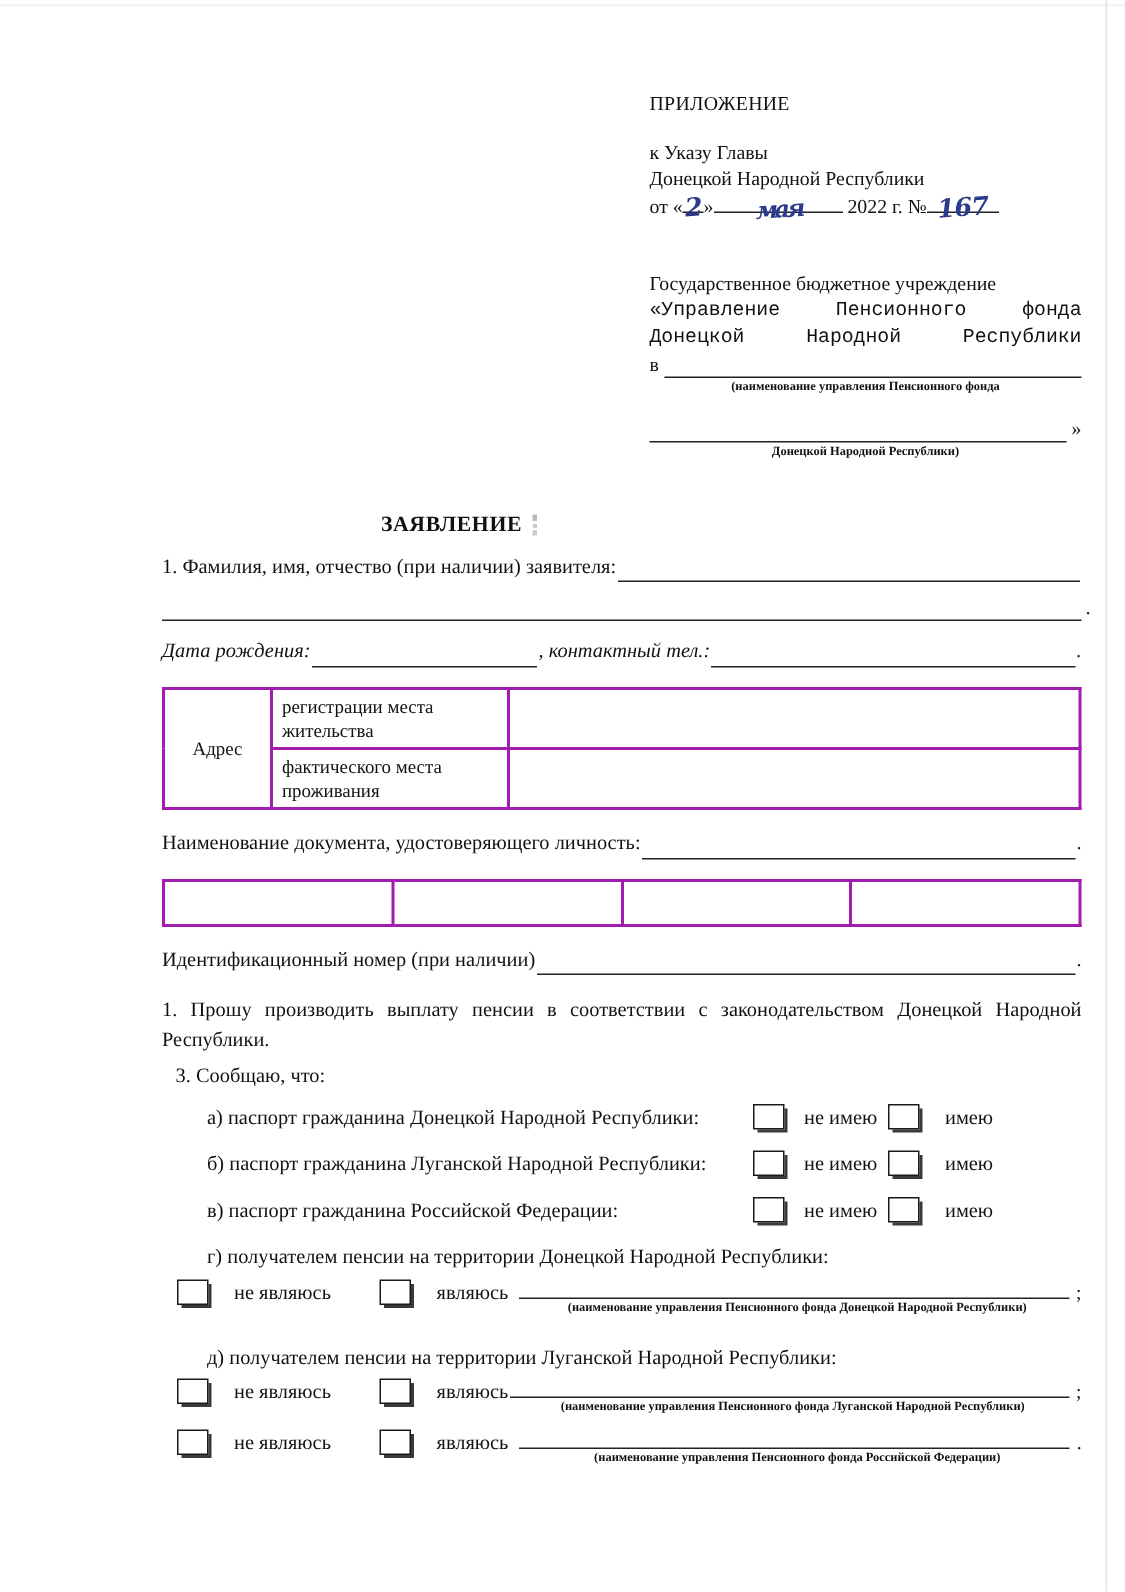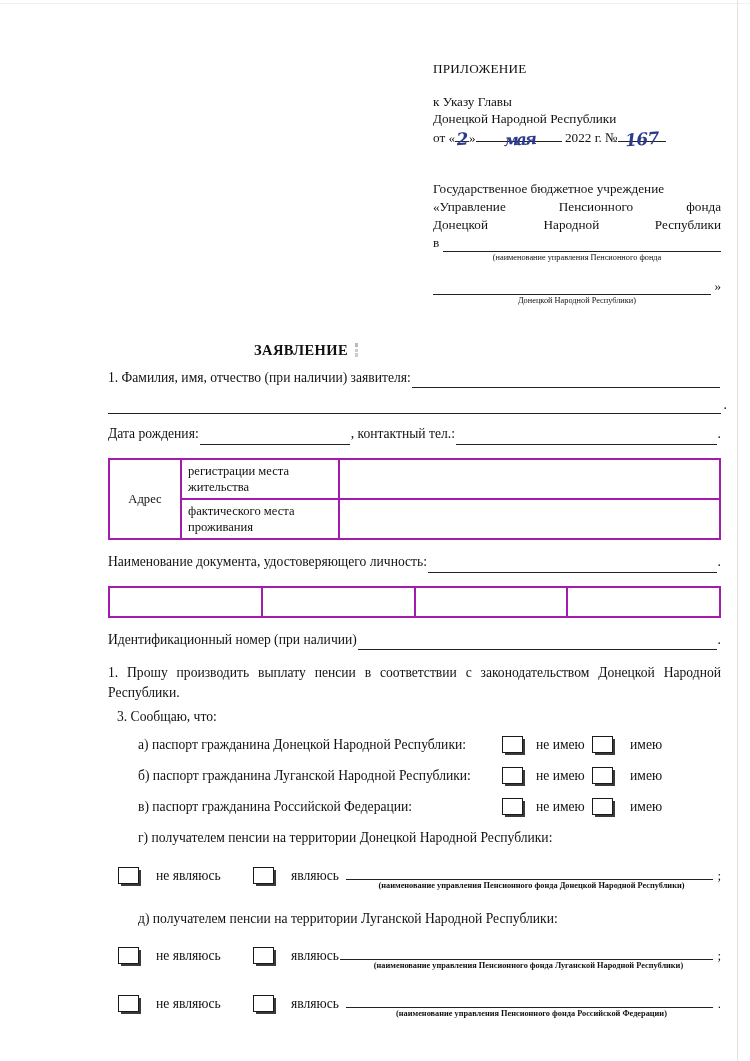"«Управление Пенсионного фонда" .inst-justify { font-family: none -> Liberation Mono, monospace }
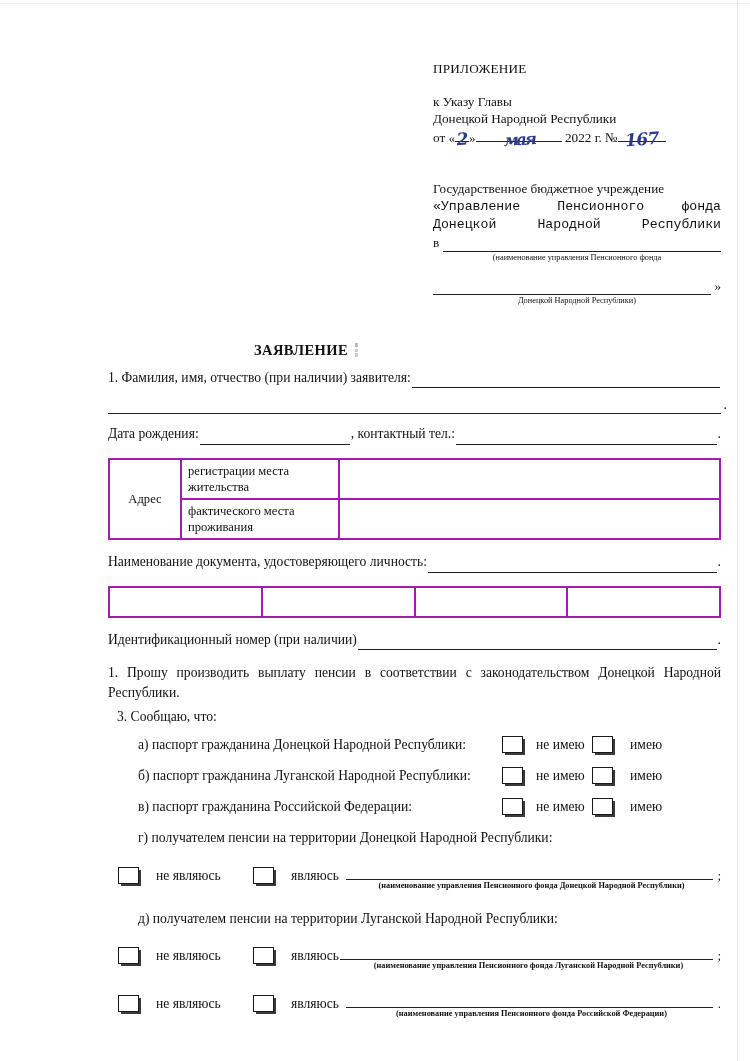"(наименование управления Пенсионного фонда" .caption { font-weight: 400 -> 700 }
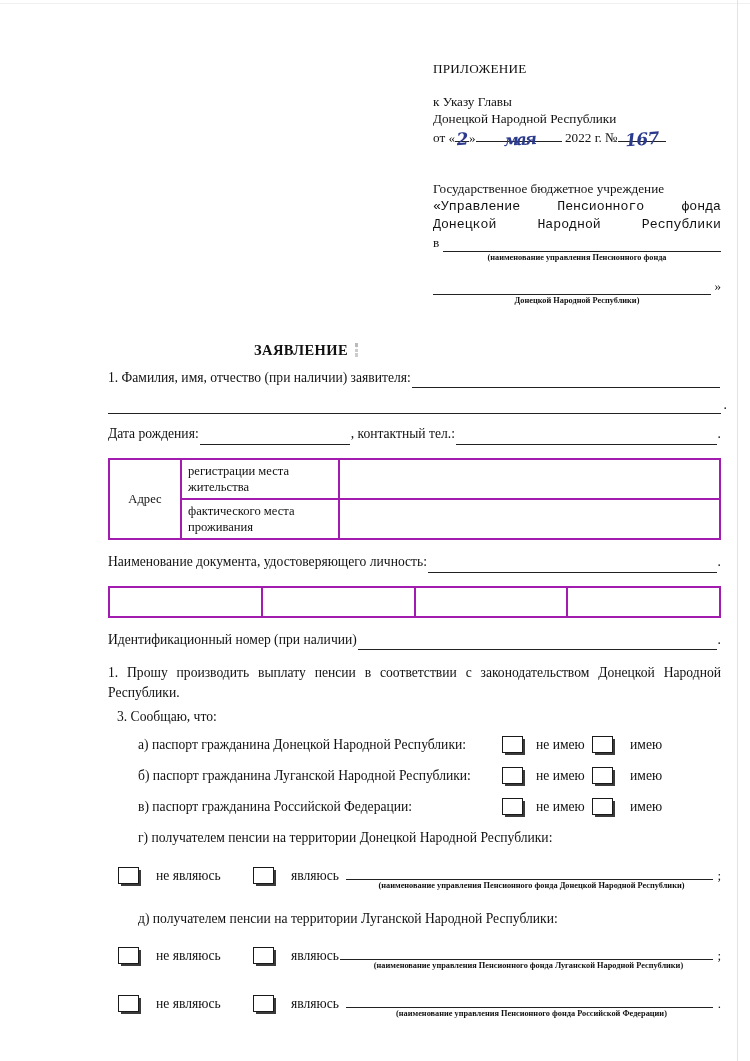"Дата рождения:" div.row-line { font-style: none -> italic }
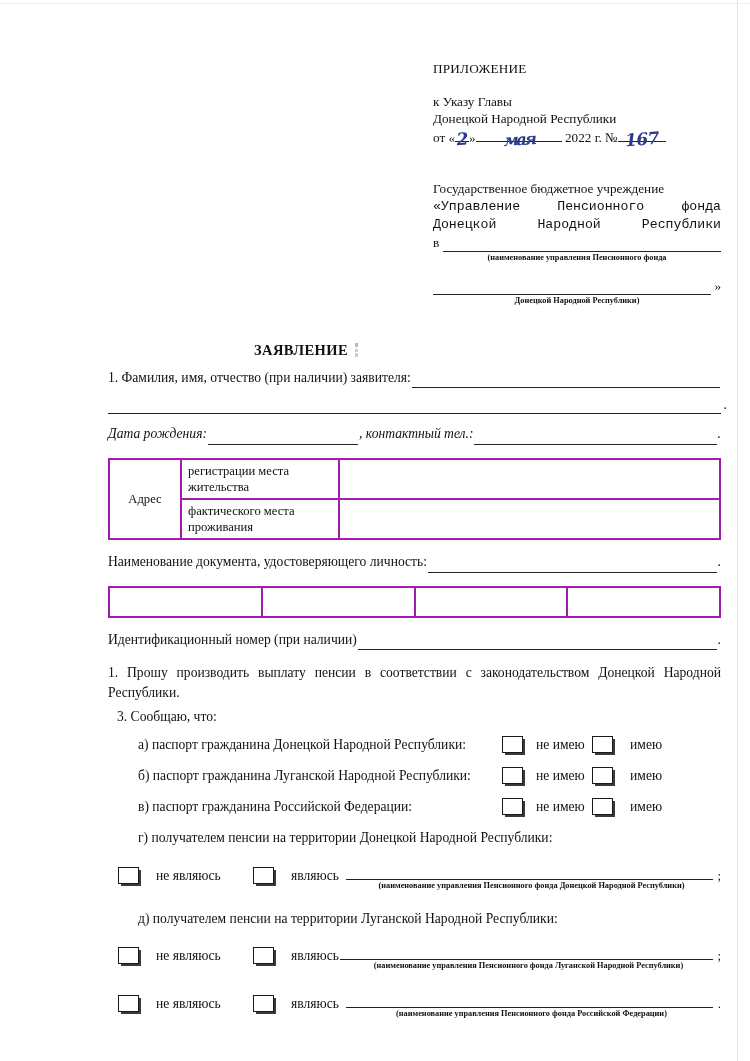"не являюсь" .cb-low { margin-top: 14px -> 0 }
